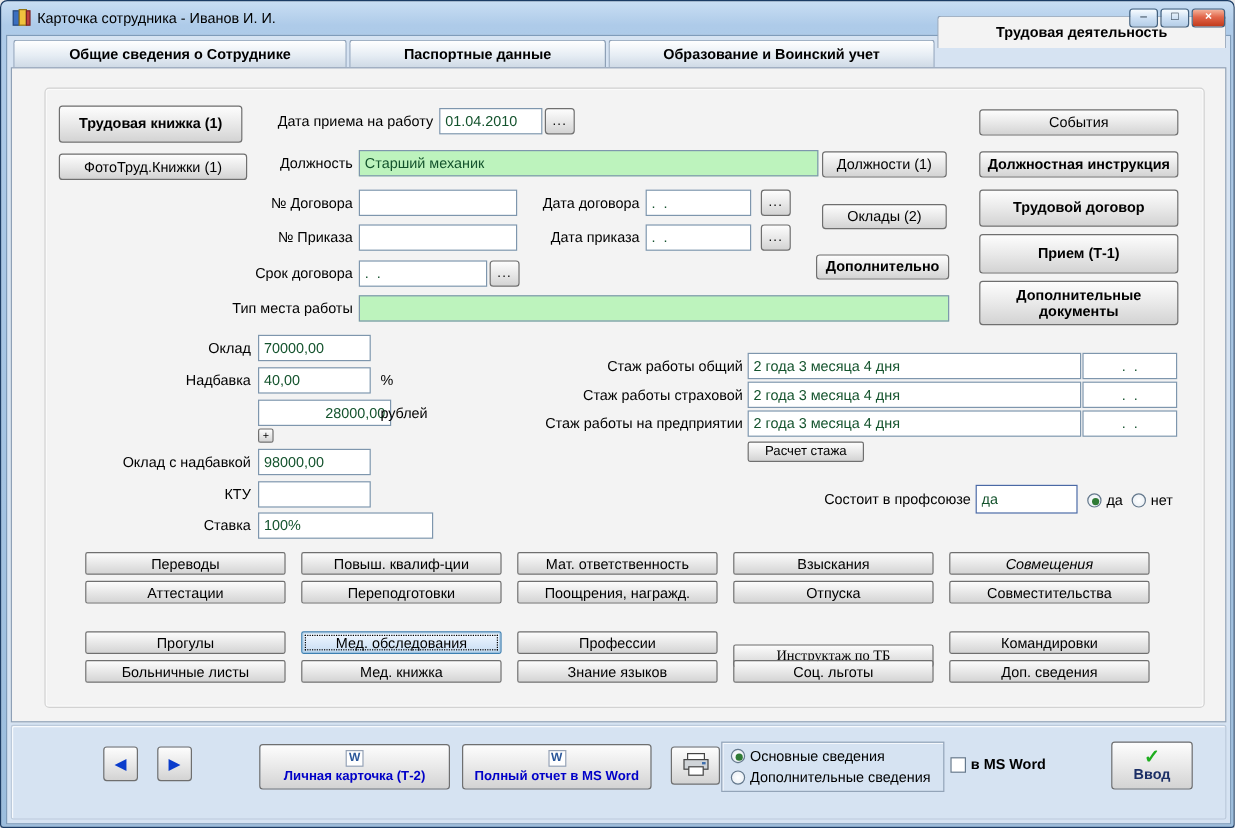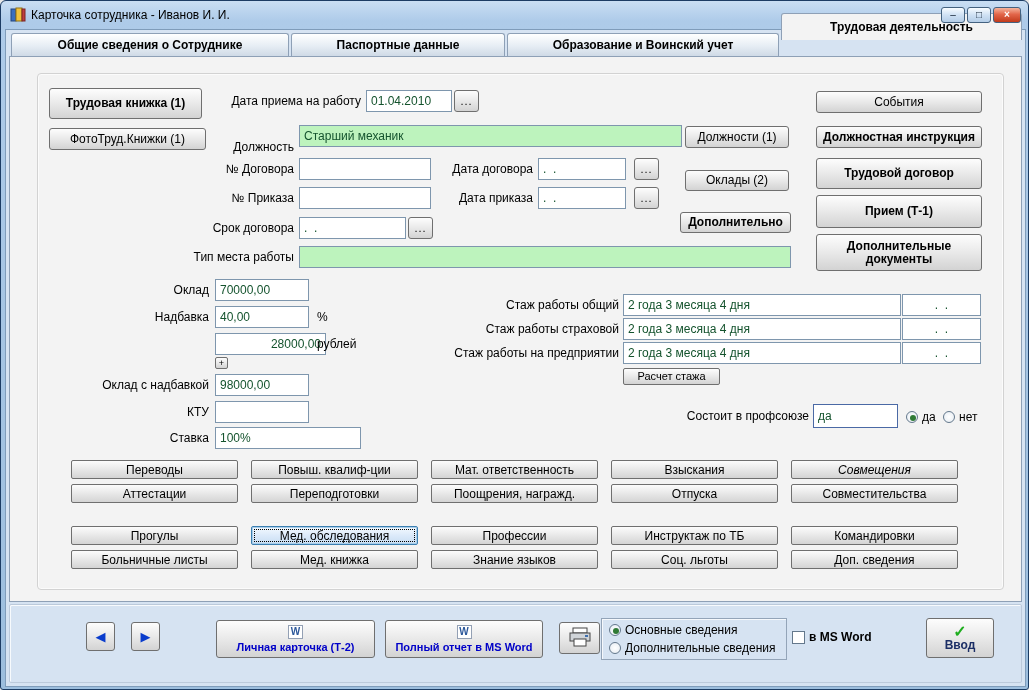"Должность" div.lbl { margin-top: 11px -> none }
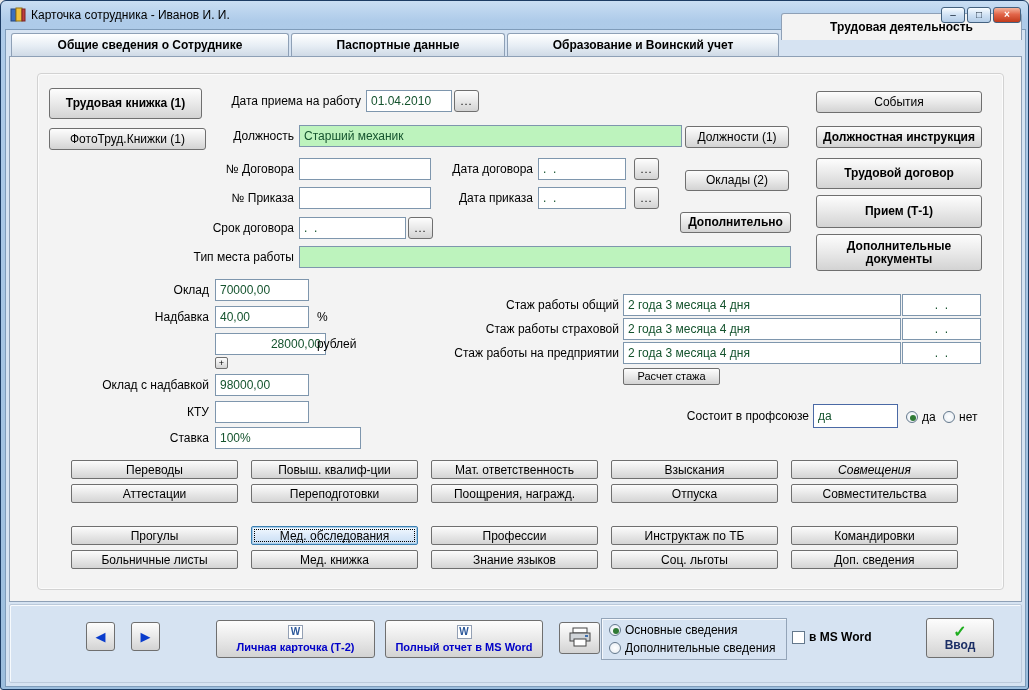"Инструктаж по ТБ" div.gbtn { font-family: none -> Liberation Serif, serif; top: 525px -> 536px }
